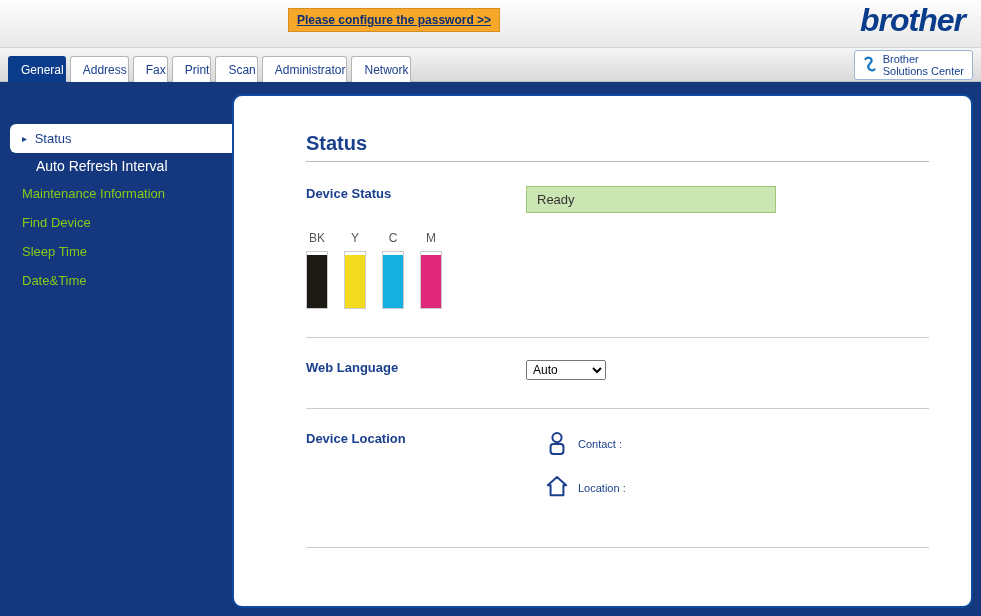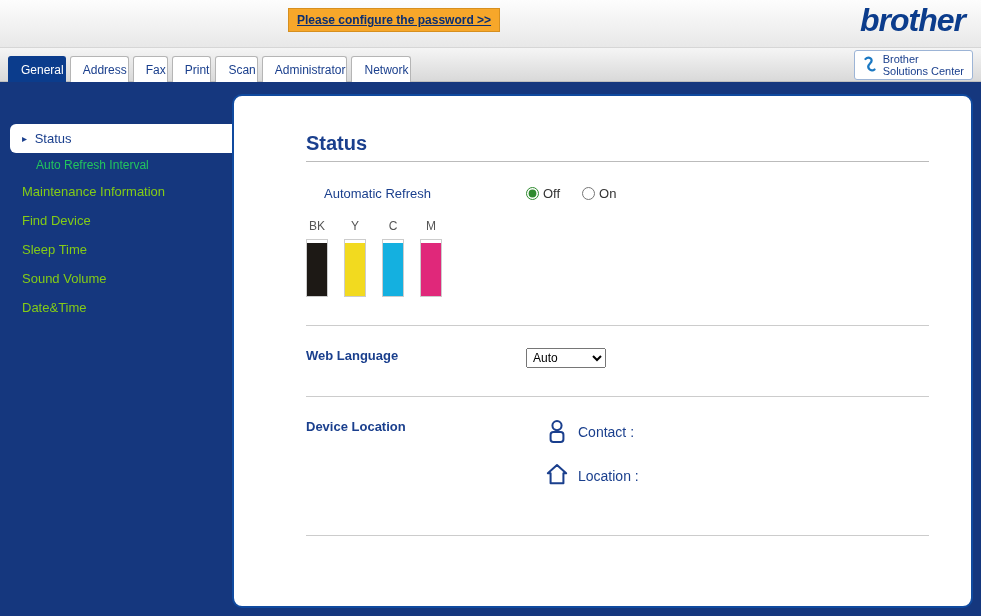"Auto Refresh Interval" .nav-sub { color: #22c55e -> #ffffff; font-size: 12px -> 14px }
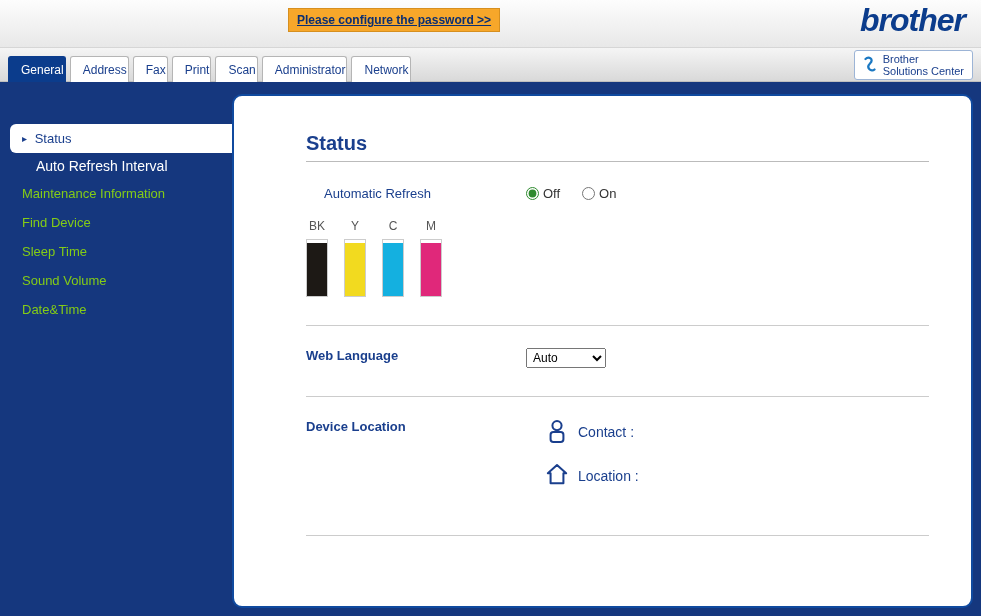"Device Status" div.row { html: none -> <div> <div>Device Status</div> <div> <div>Ready</div> </div> </div> }
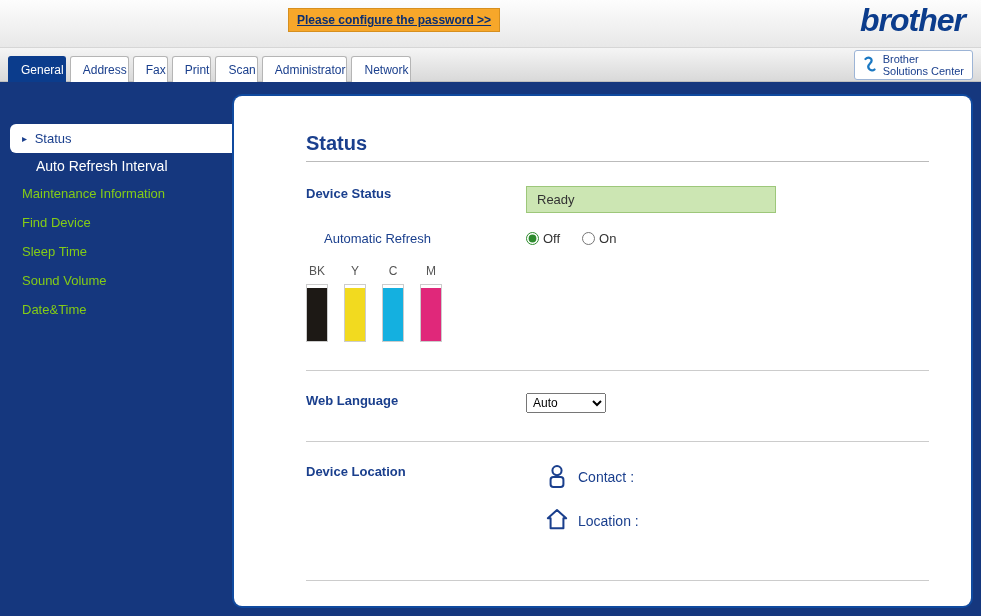"Automatic Refresh" div.row { html: <div> <div>Automatic Refresh</div> <div> <div> <label> <input> <span>Off</span> </label> <label> <input> <span>On</span> </label> </div> </div> </div> -> none }
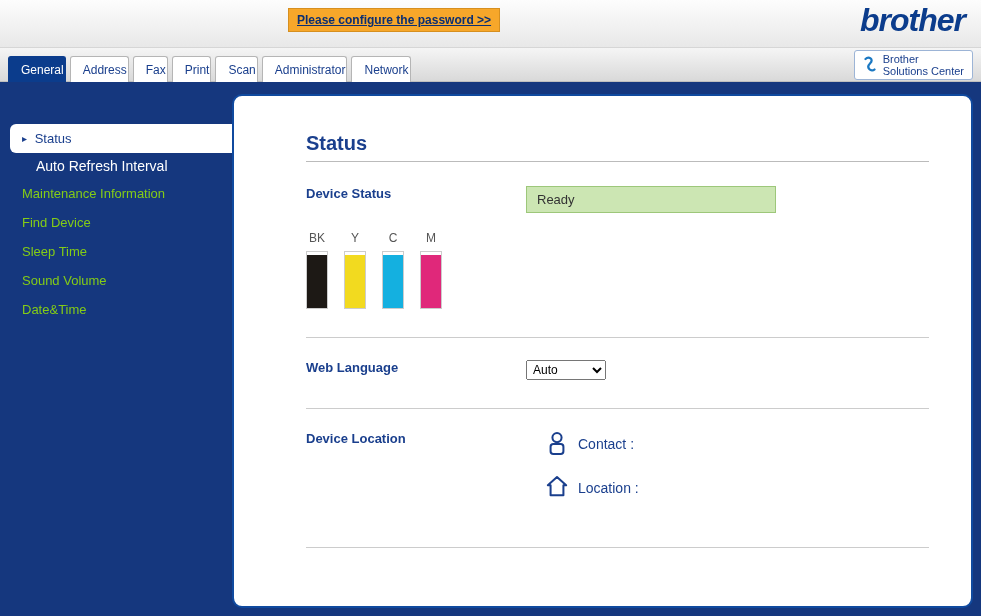"Sound Volume" div.nav-item { html: <div>Sound Volume</div> -> none }
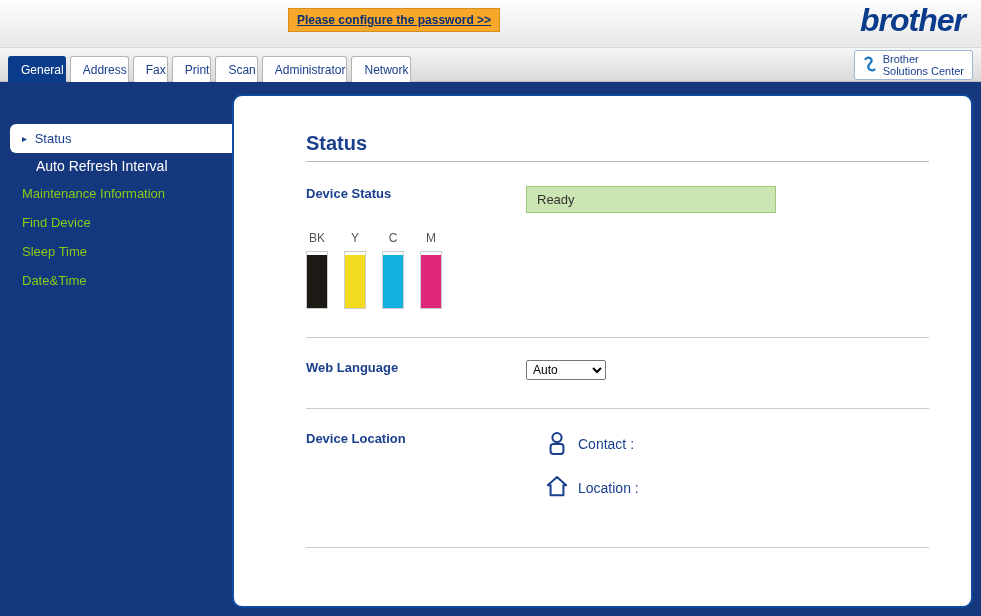"Contact :" .loc-row { font-size: 14px -> 11px }
